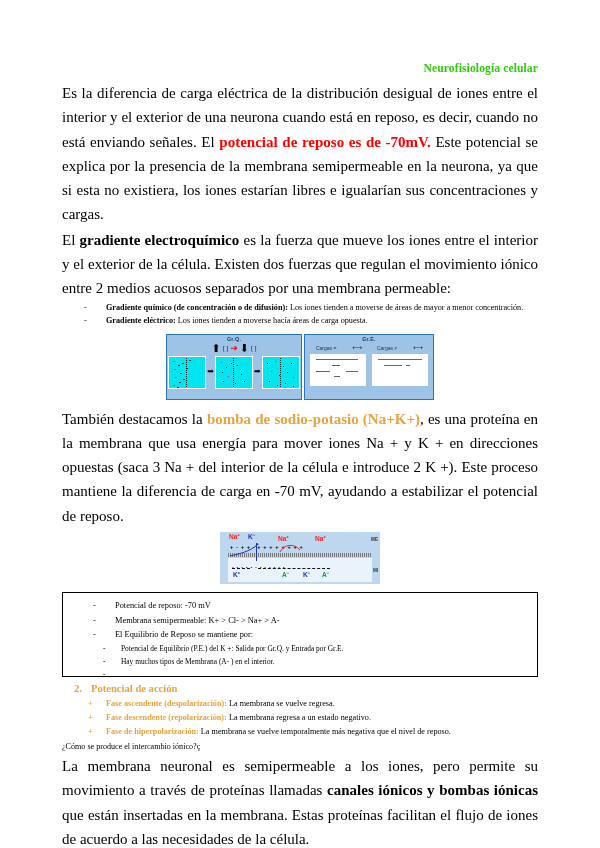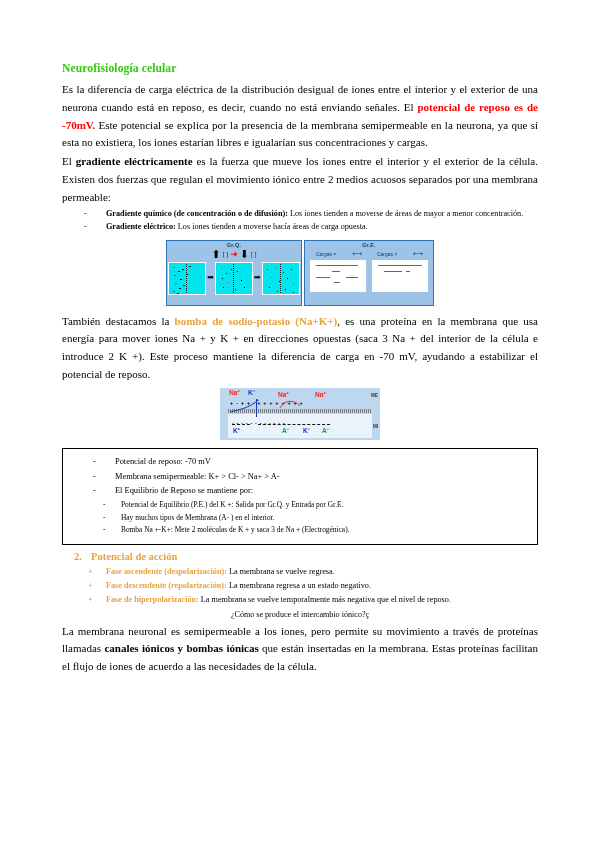"Neurofisiología celular" .doc-title { text-align: left -> right }
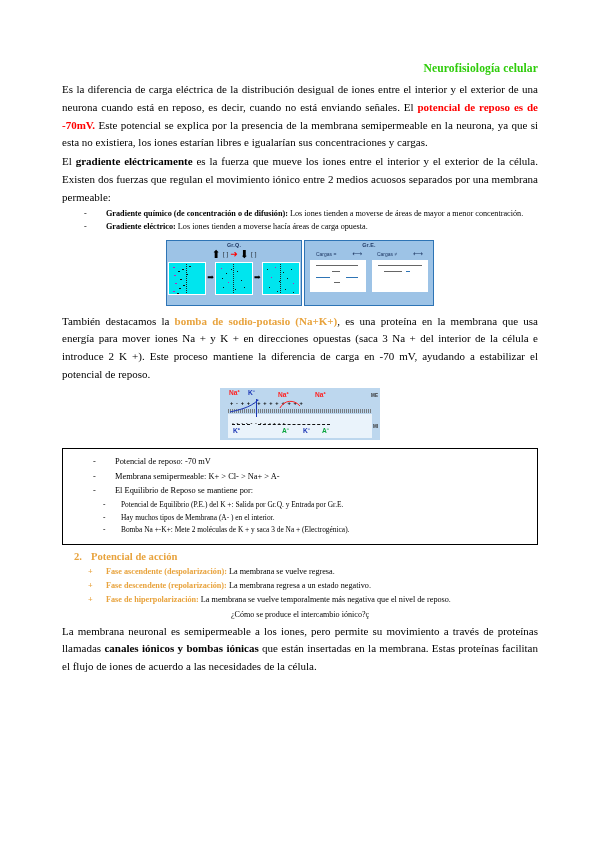"Es la diferencia de carga" p.body { font-size: 11px -> 15px }
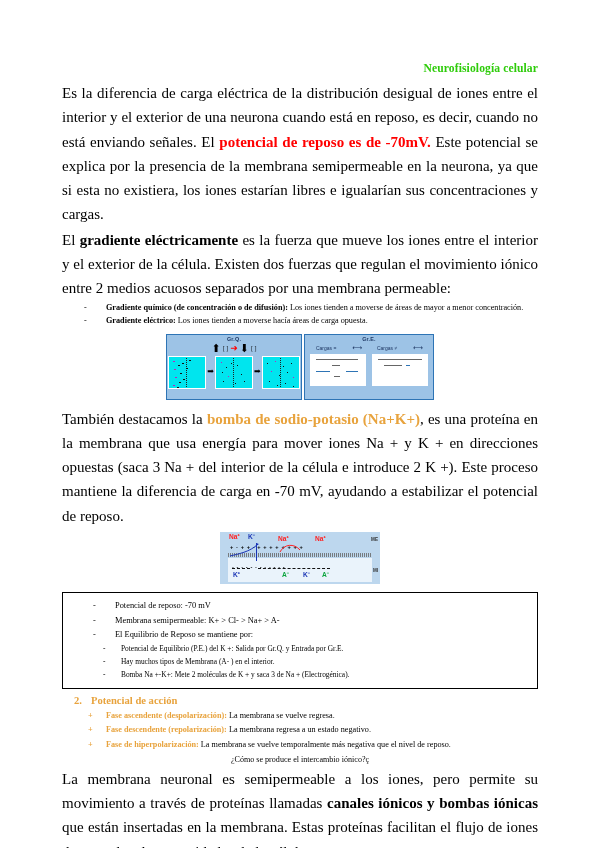"gradiente eléctricamente" b { text: eléctricamente -> electroquímico }
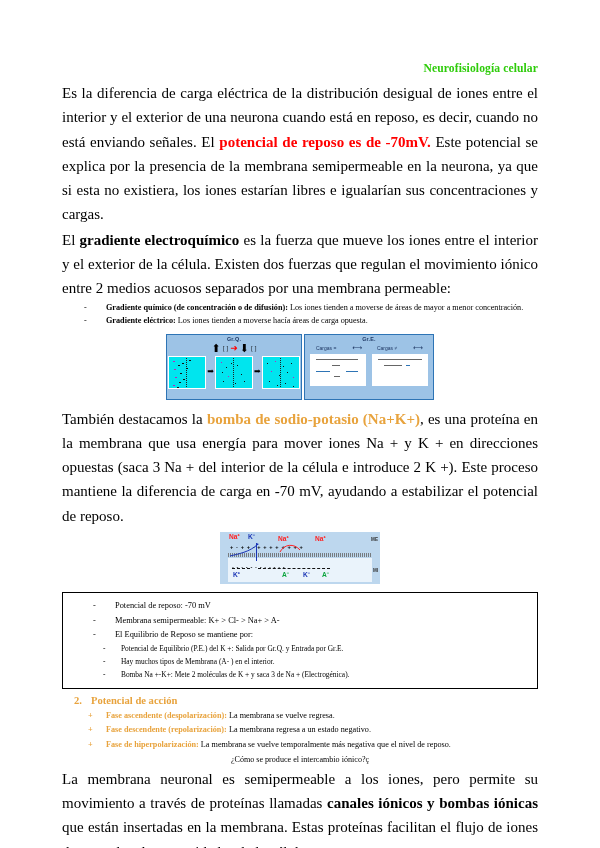"Bomba Na +-K+: Mete 2" span { html: <span>Bomba Na +-K+: Mete 2 moléculas de K + y saca 3 de Na + (Electrogénica).</span> -> none }
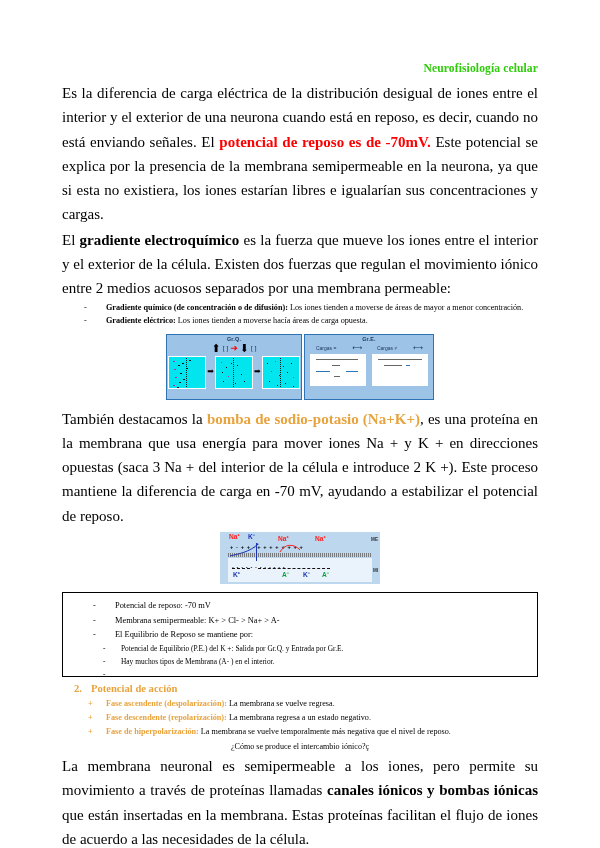"¿Cómo se produce el intercambio" p.body.center { text-align: center -> none }
